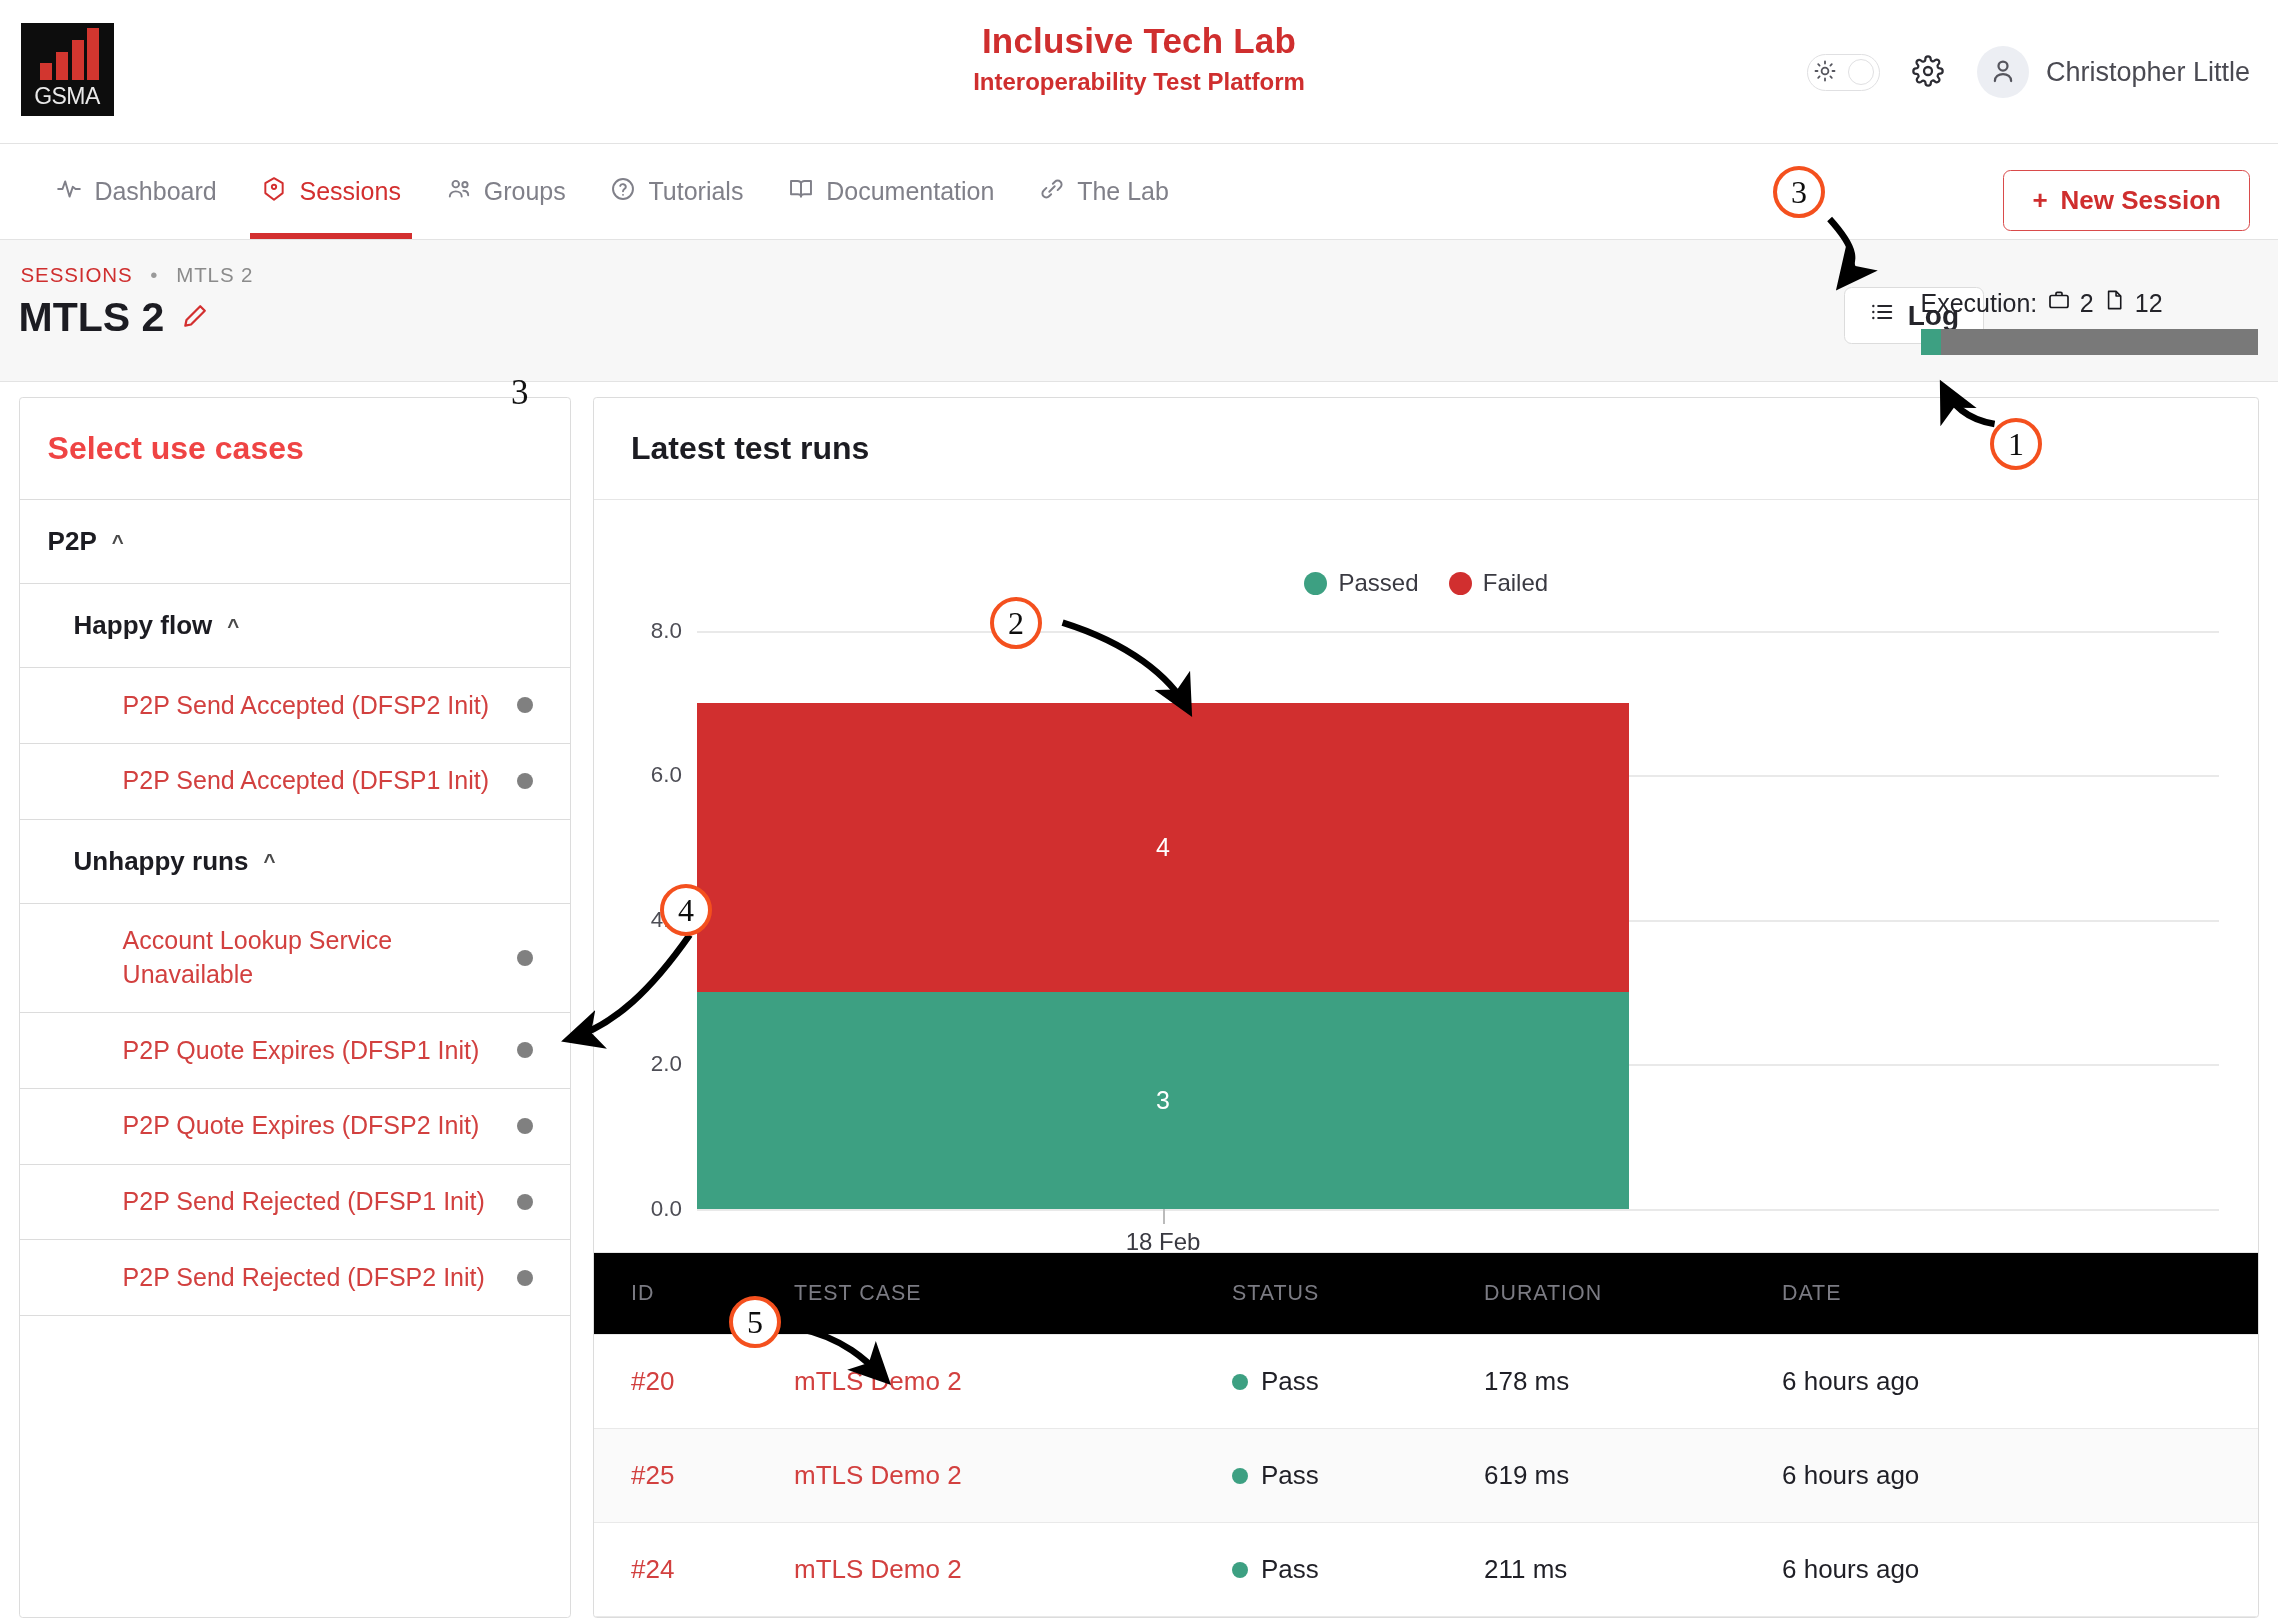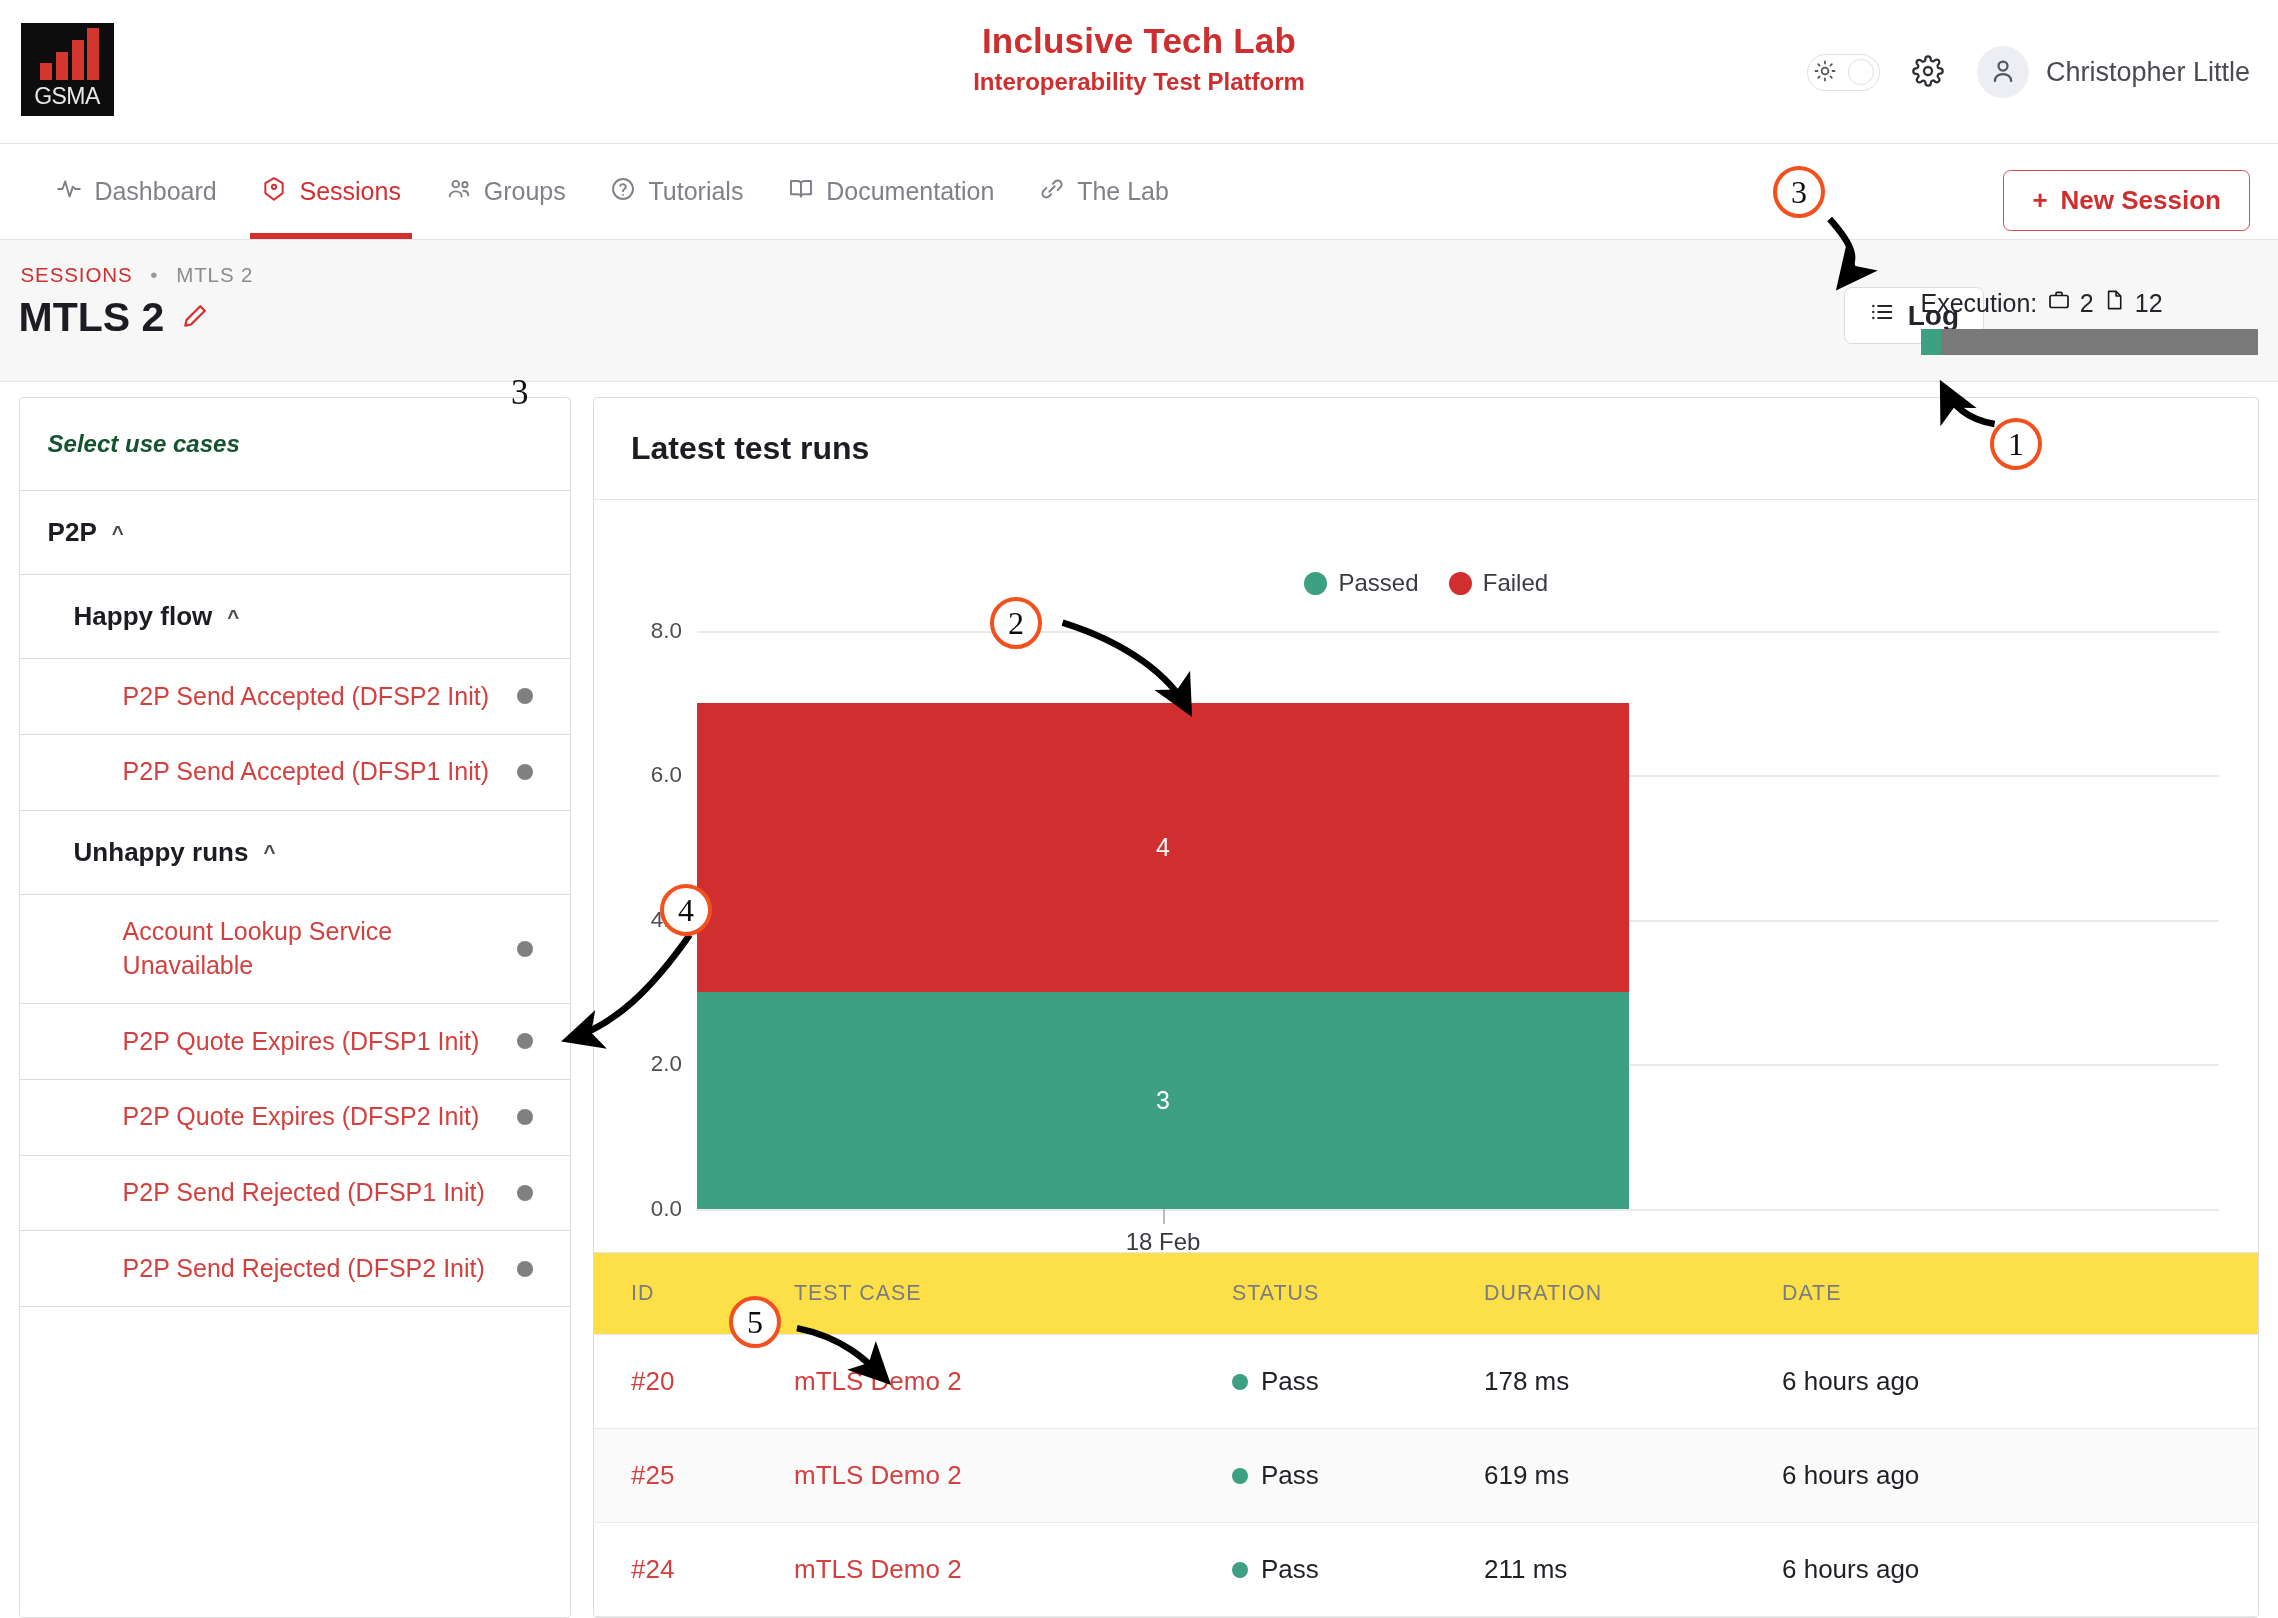"Select use cases" .sidebar-title { color: #14532d -> #ef4444; font-size: 24px -> 32px; font-style: italic -> none }
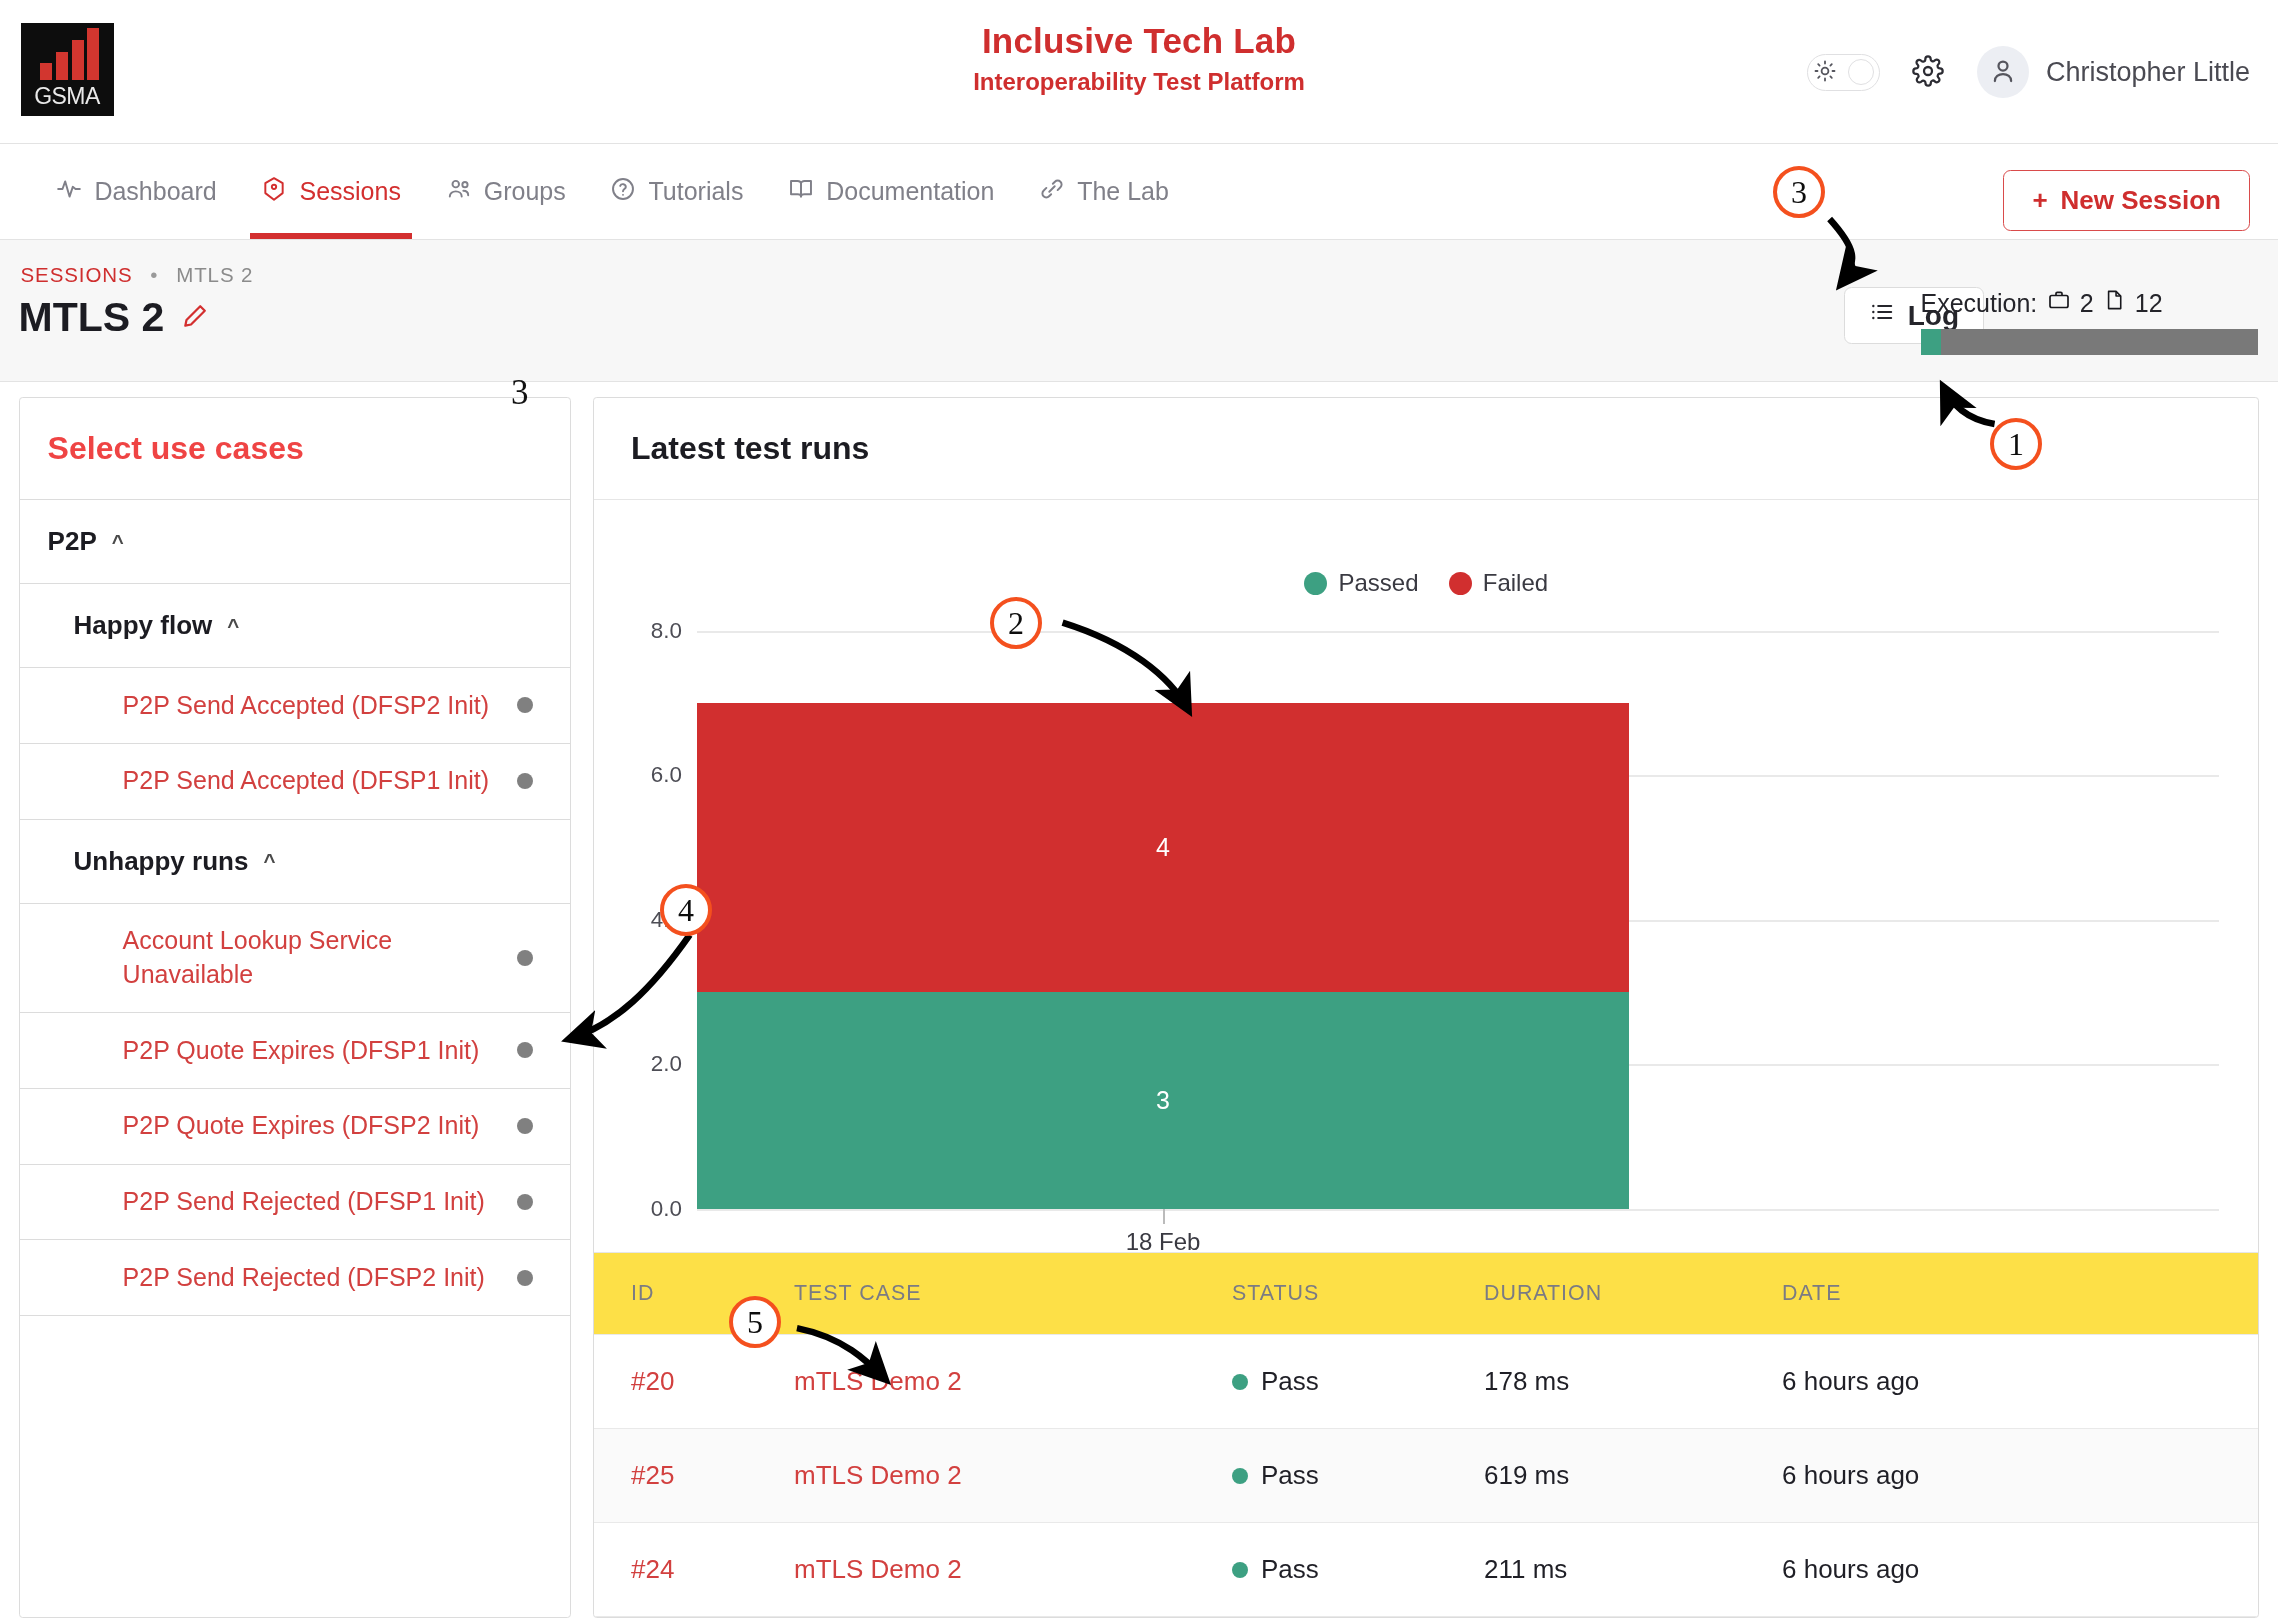"ID" .trow.head { background: #fde047 -> #000000 }
